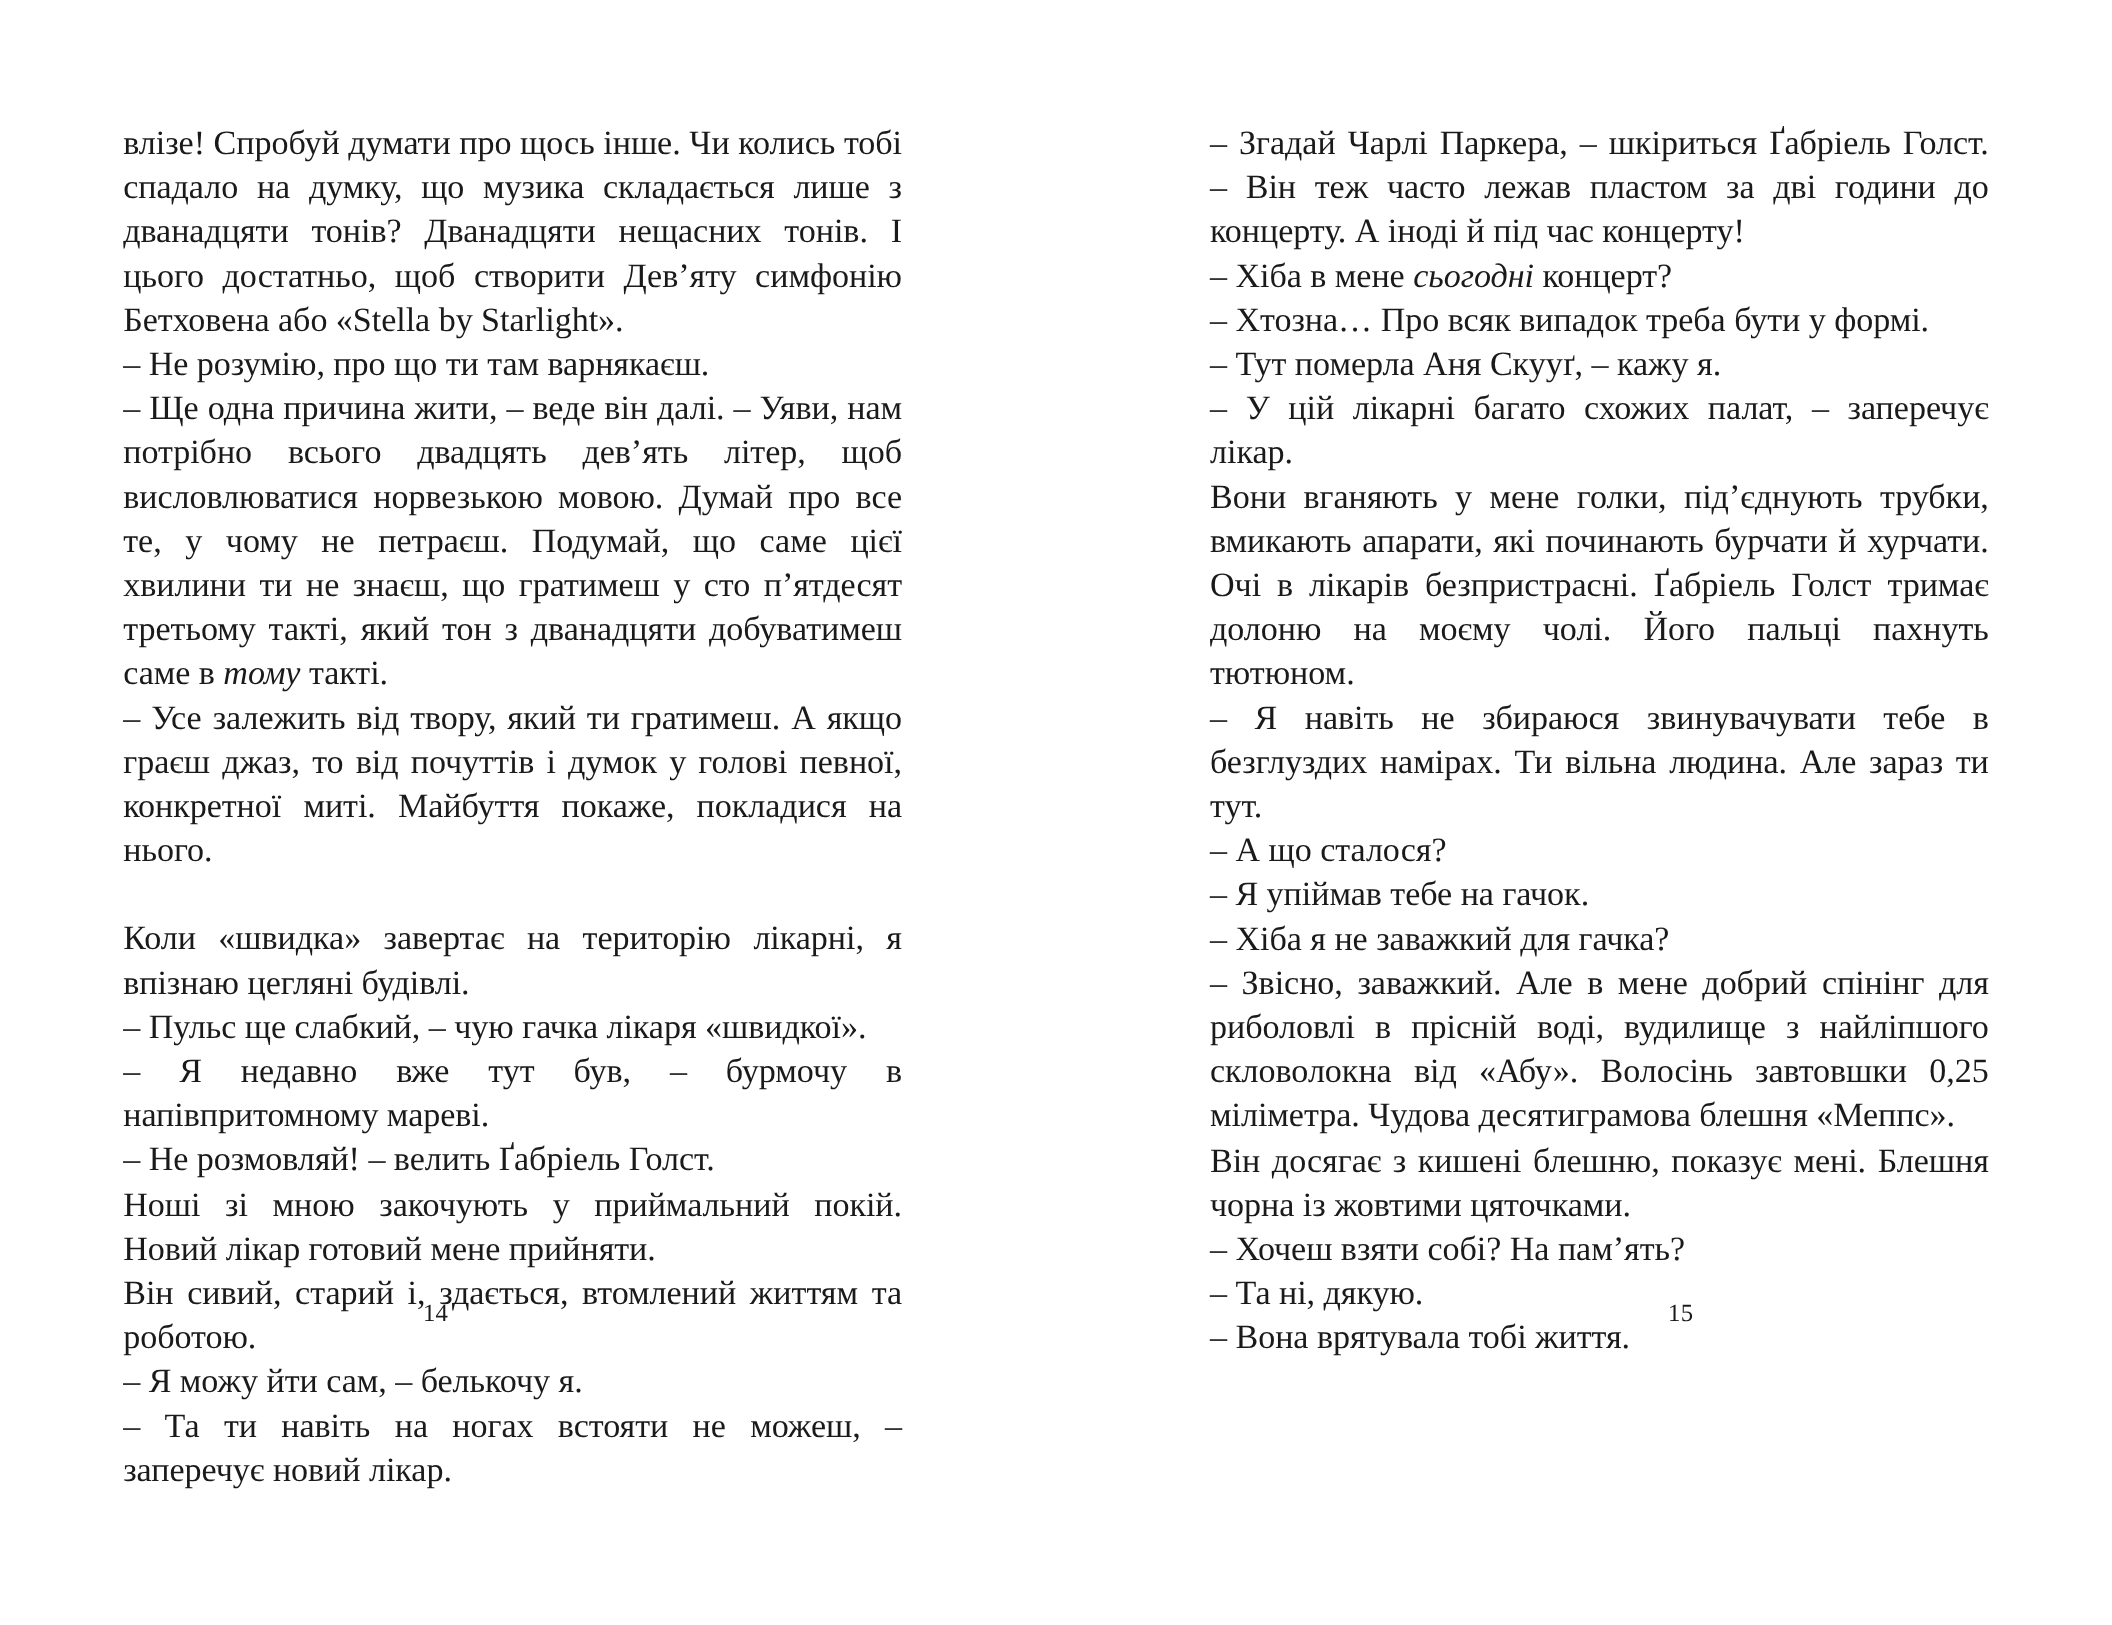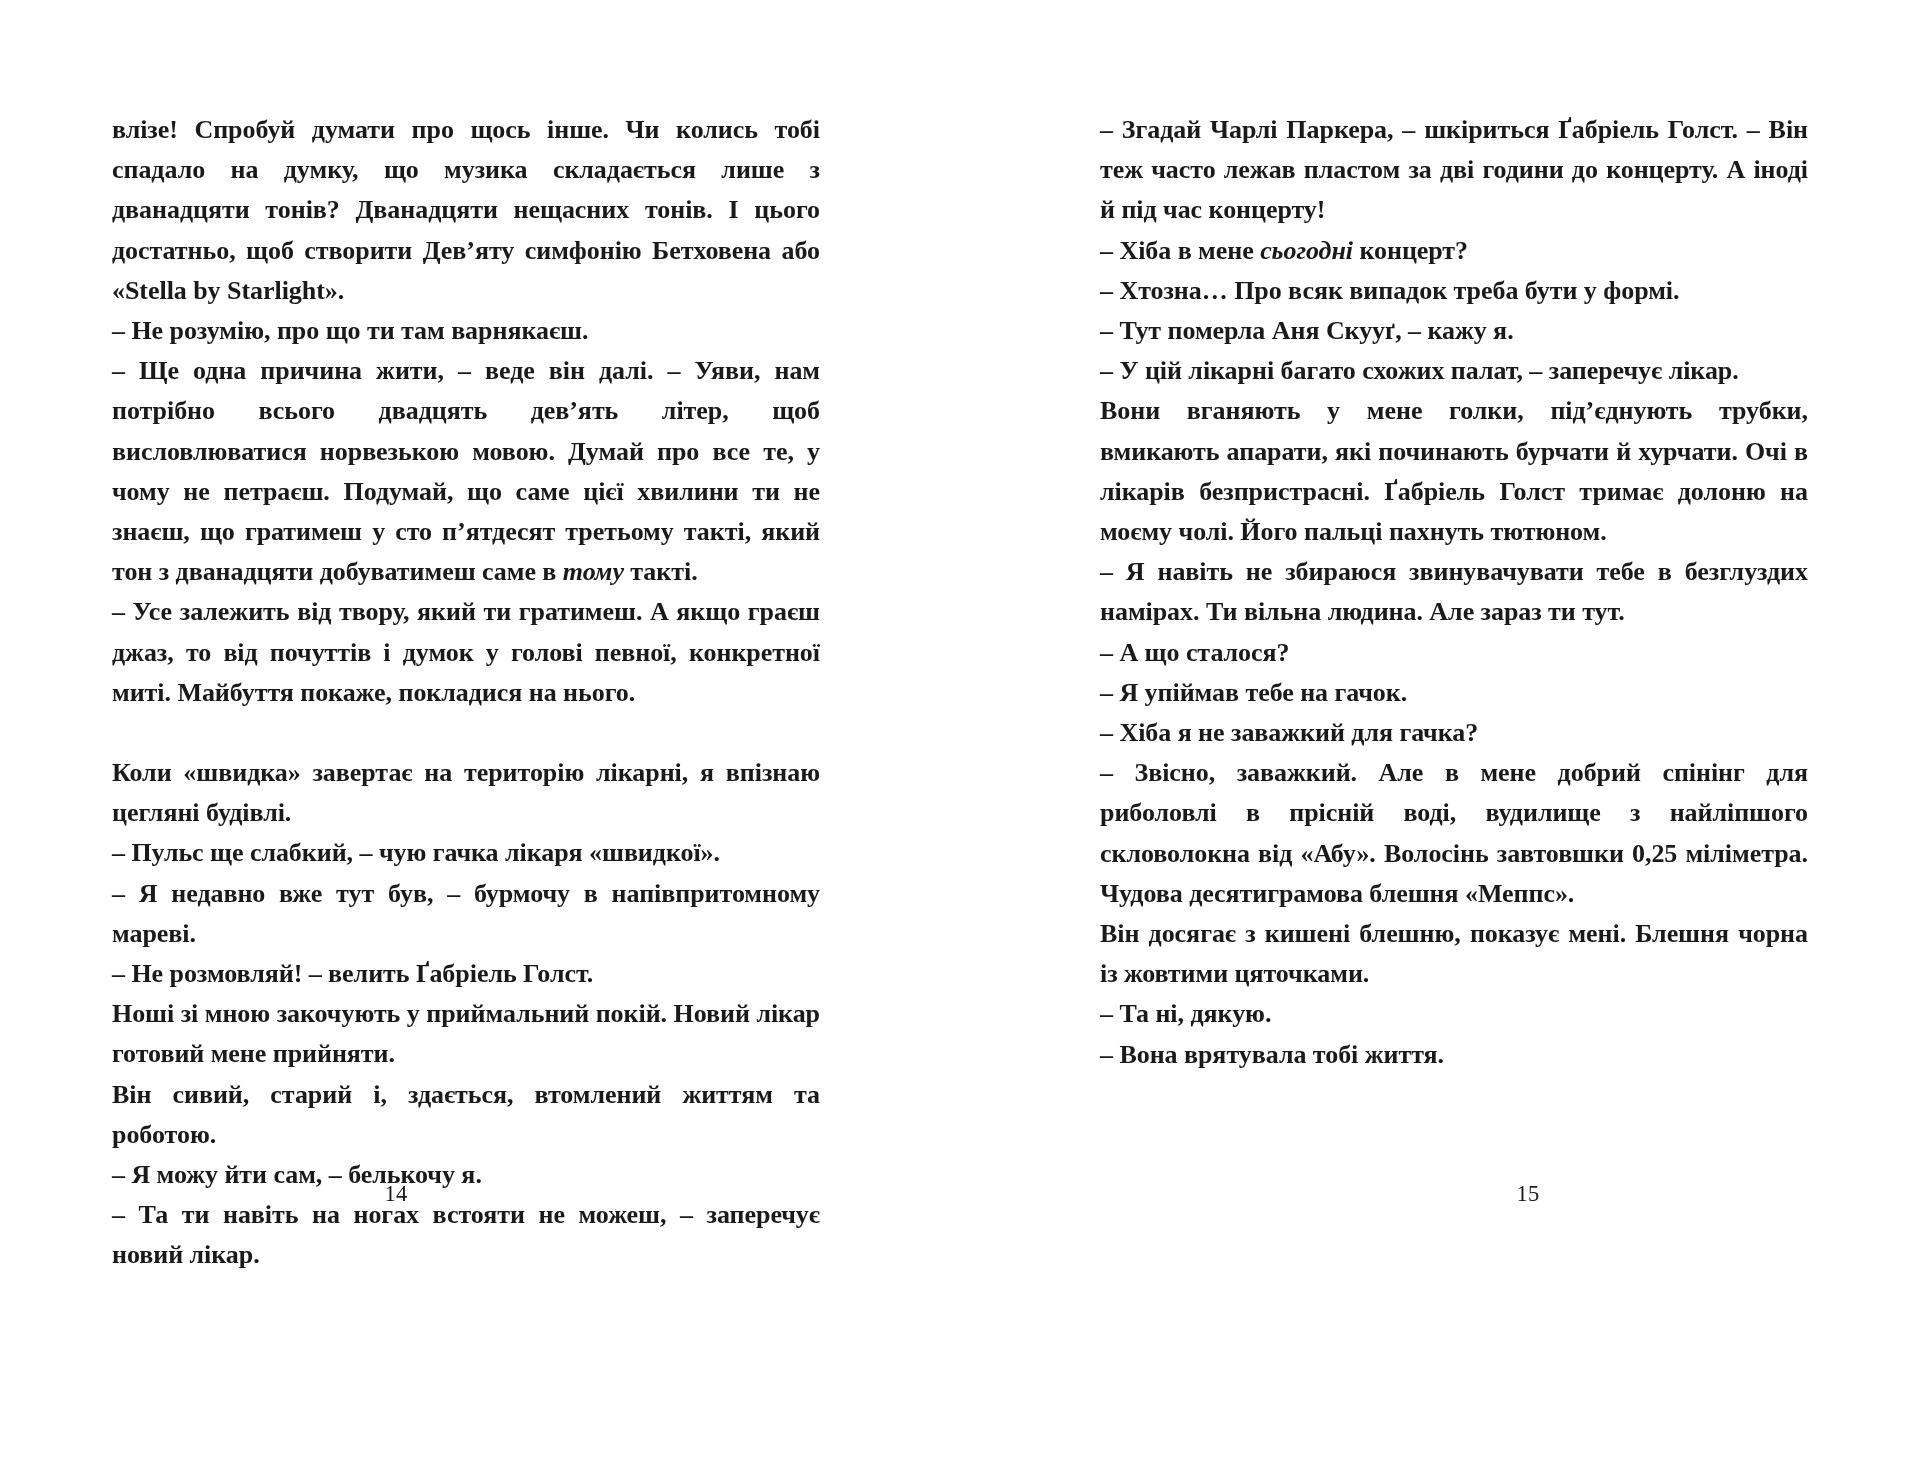"влізе! Спробуй думати про щось" .textblock { font-size: 26px -> 31px; font-weight: bold -> none }
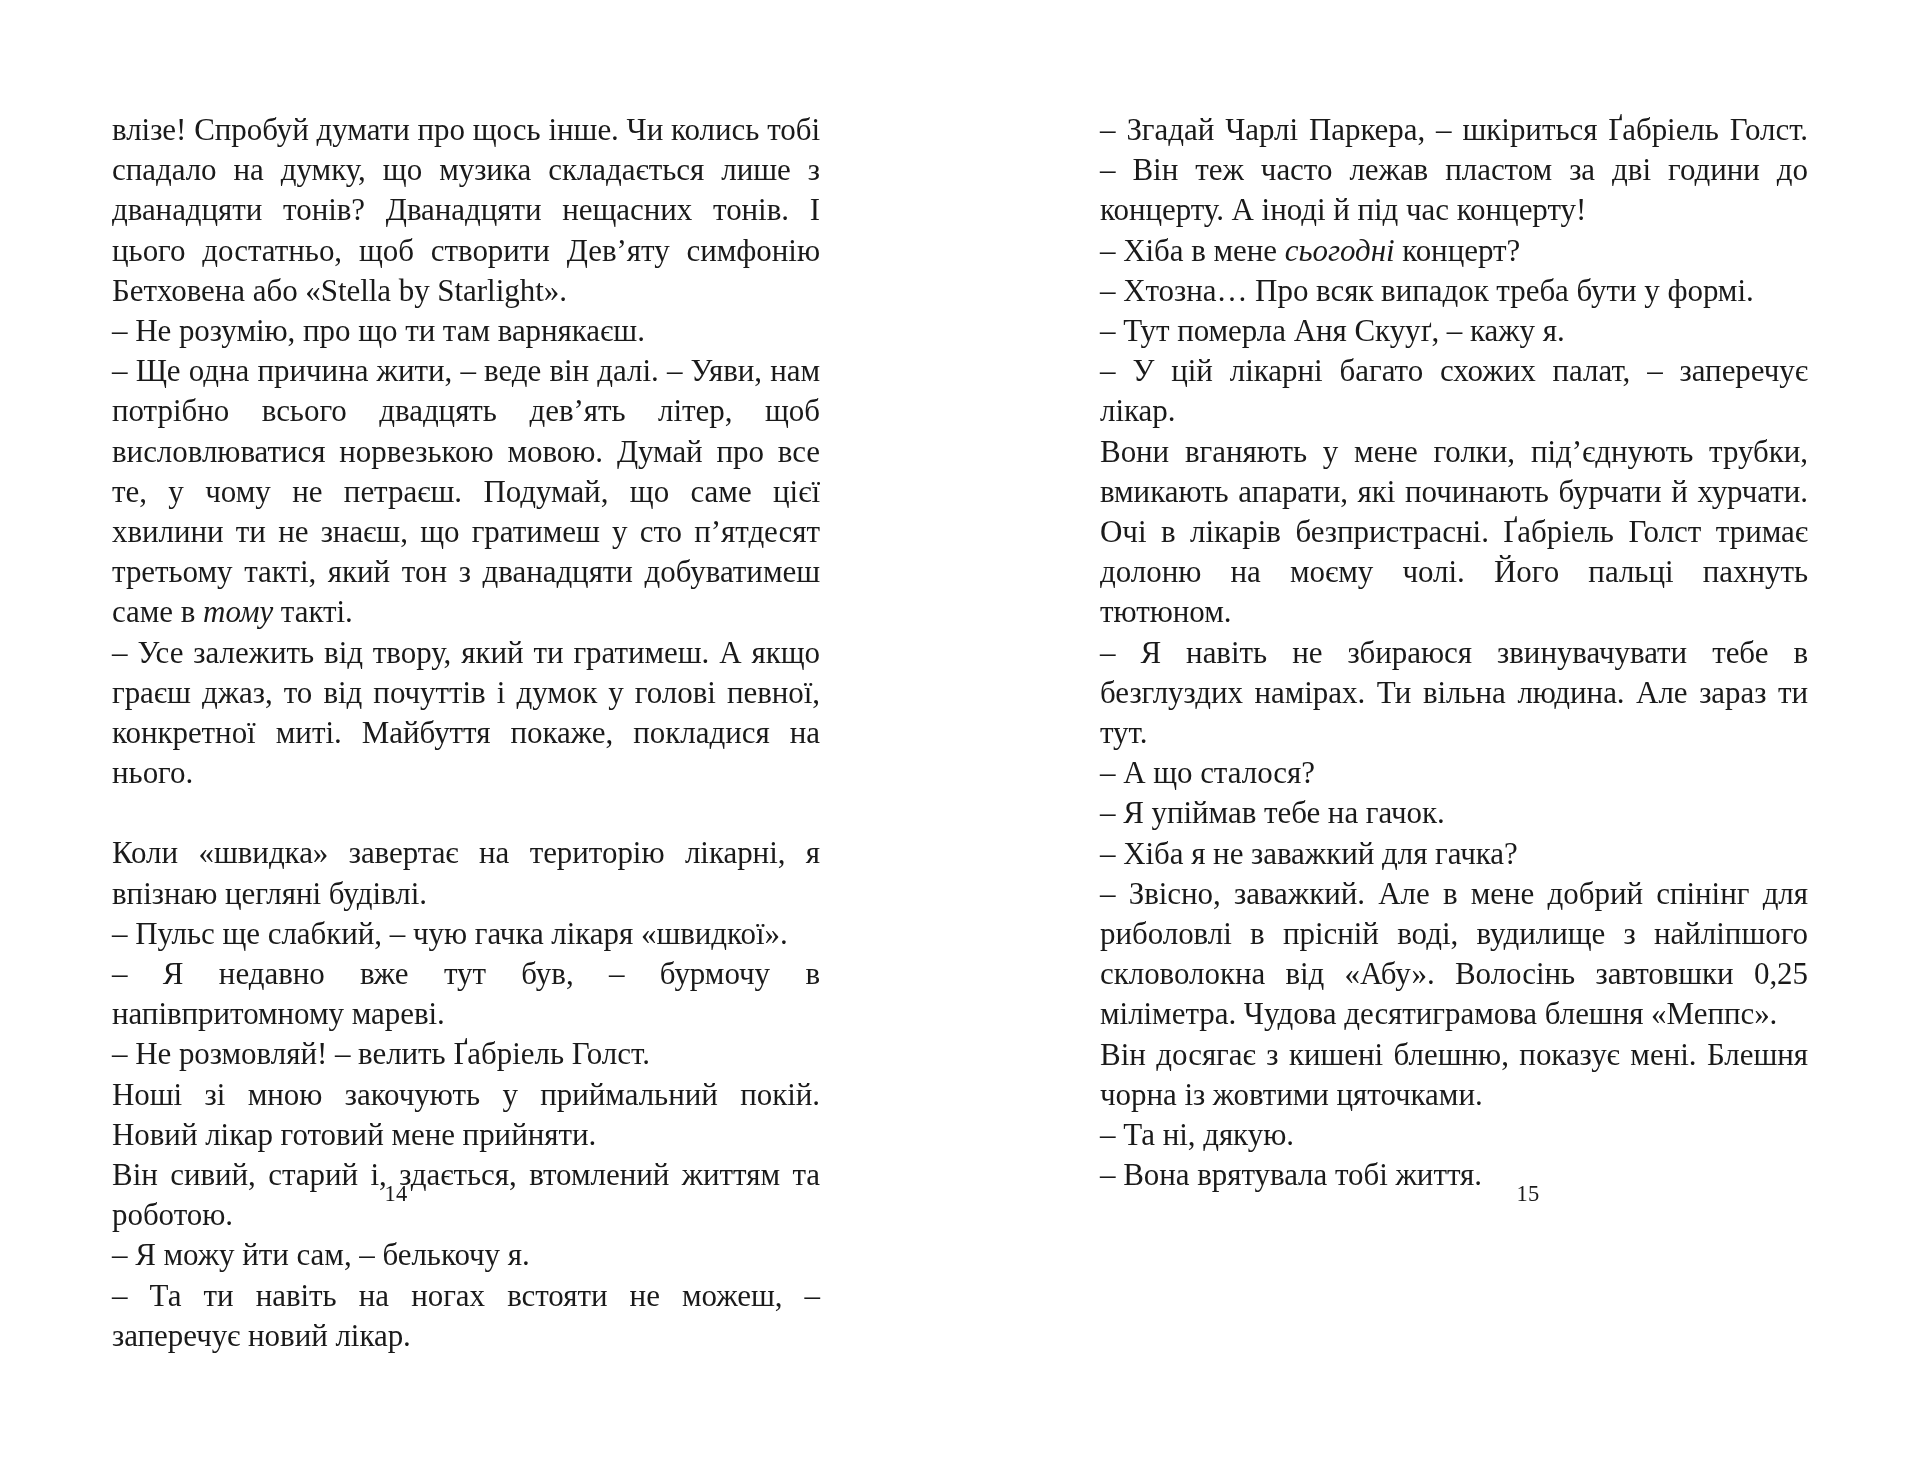"– Хочеш взяти собі? На" p.p-indent { html: none -> <p>– Хочеш взяти собі? На пам’ять?</p> }
